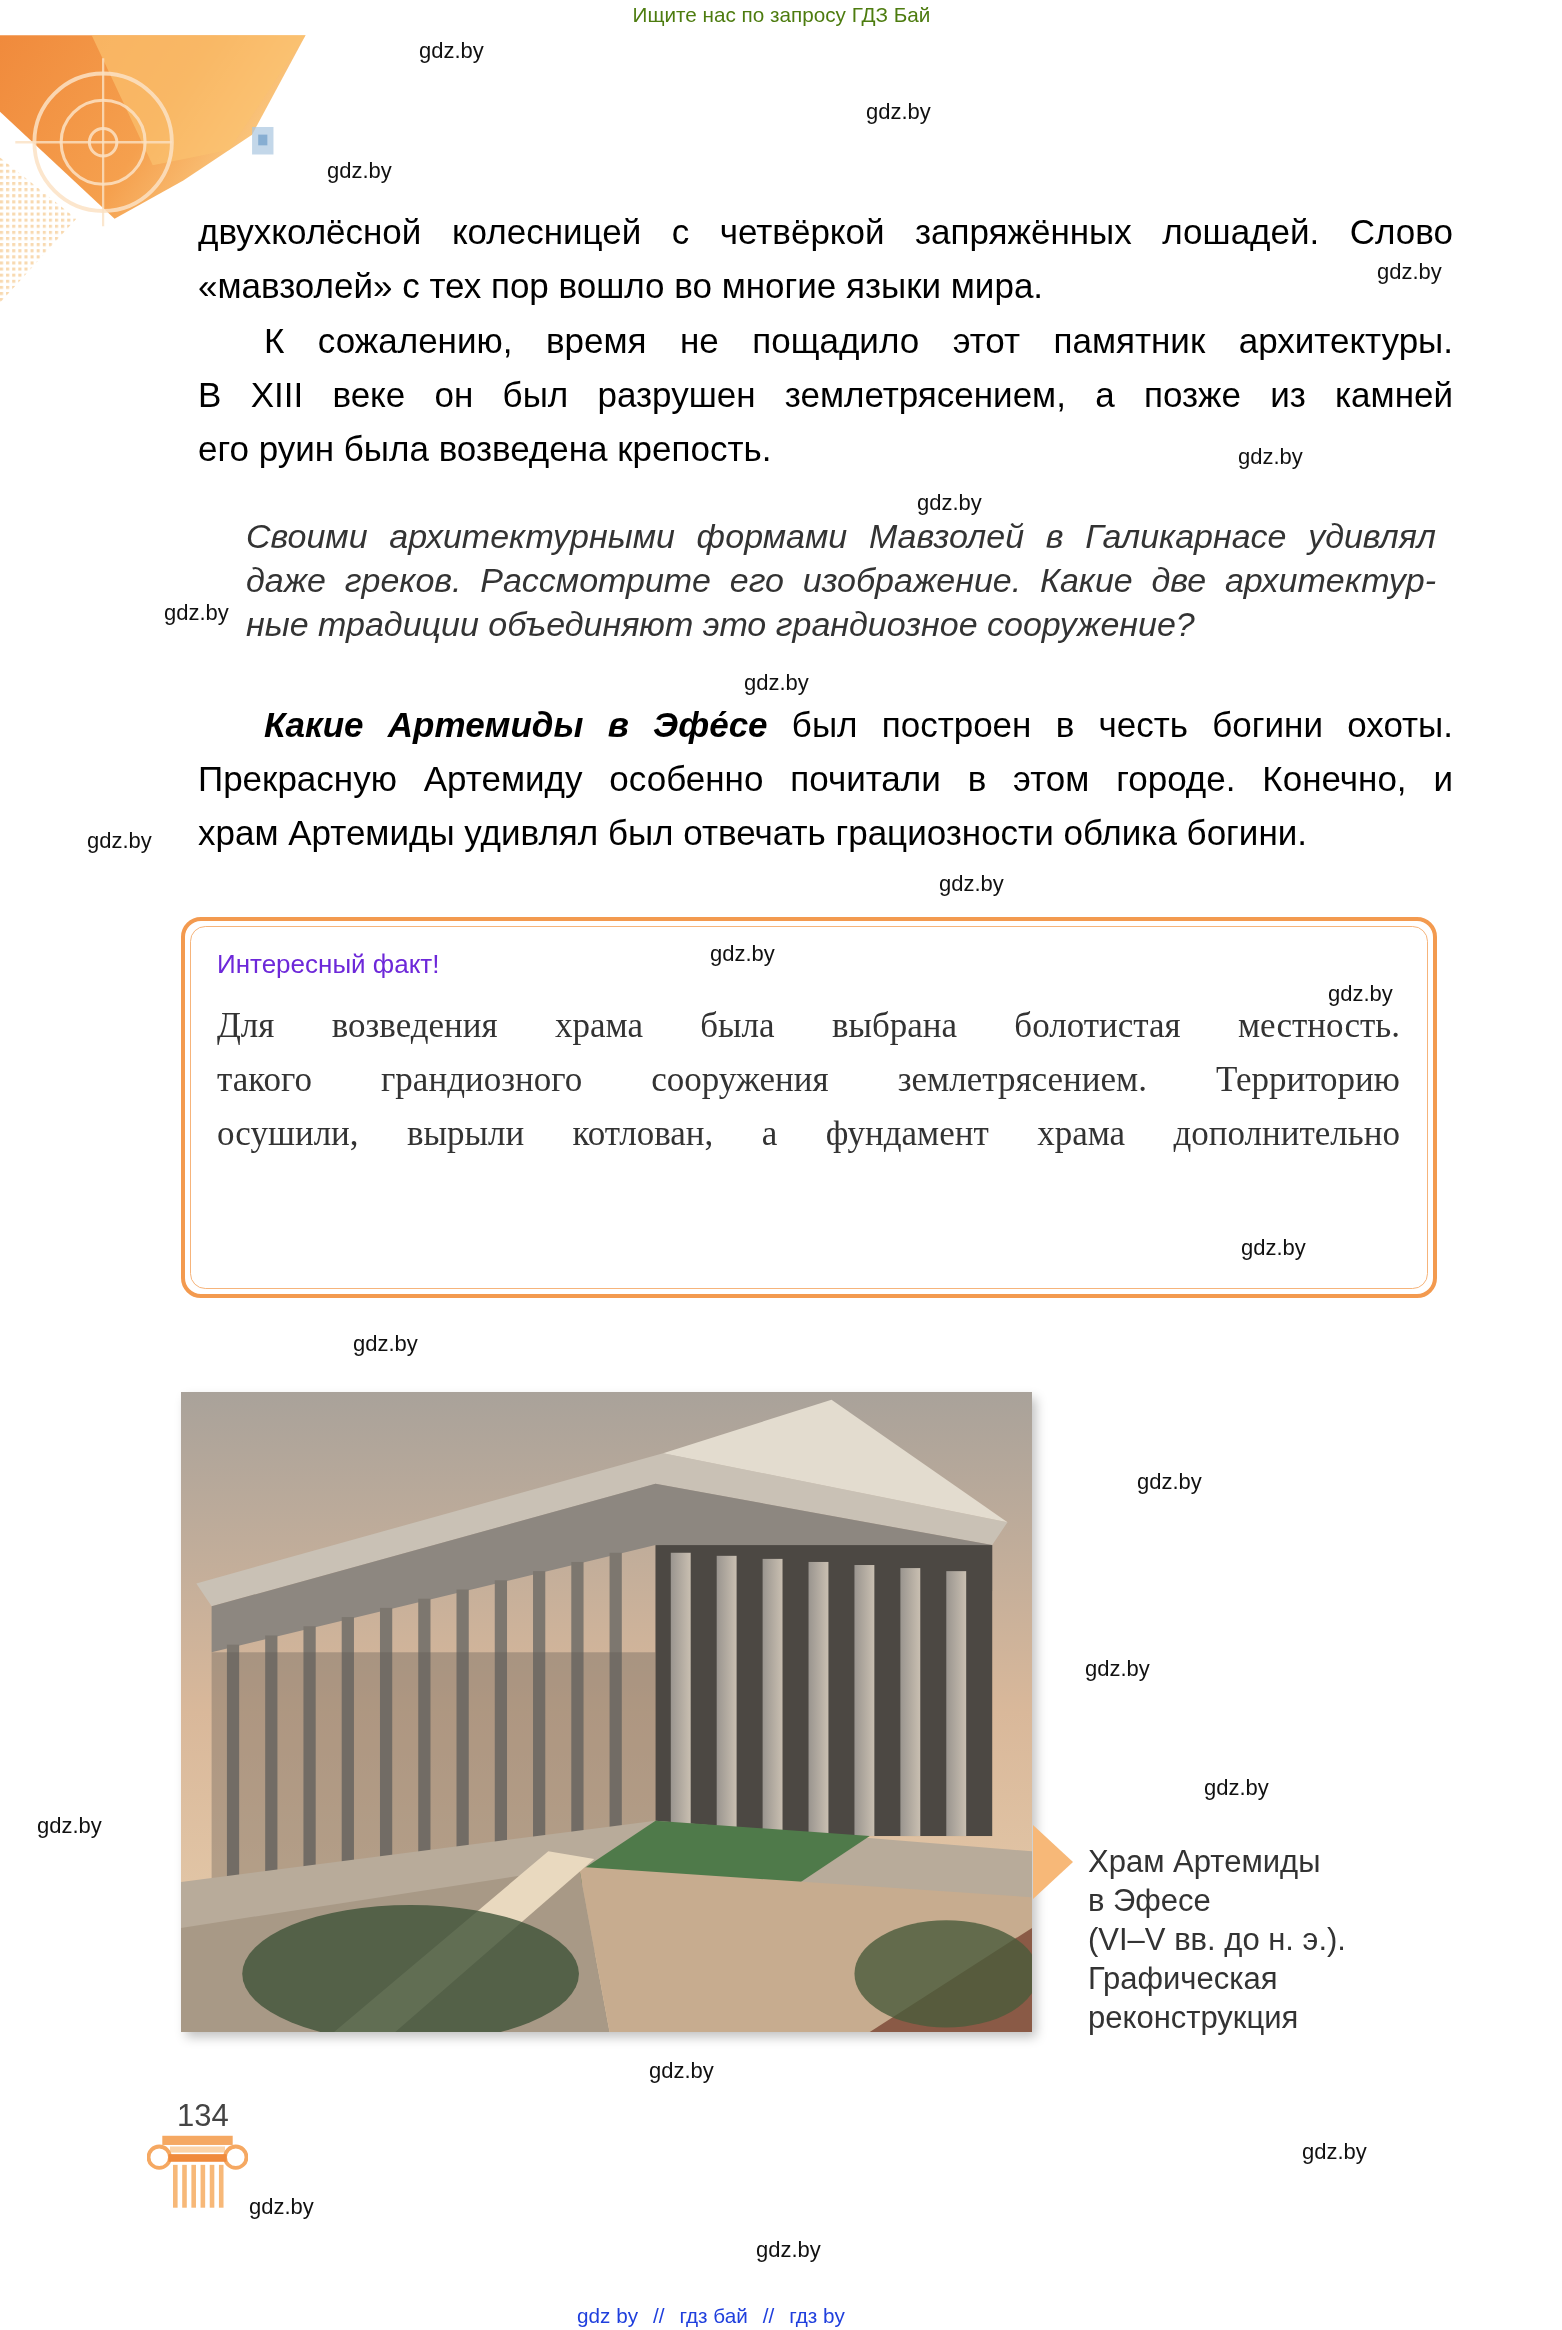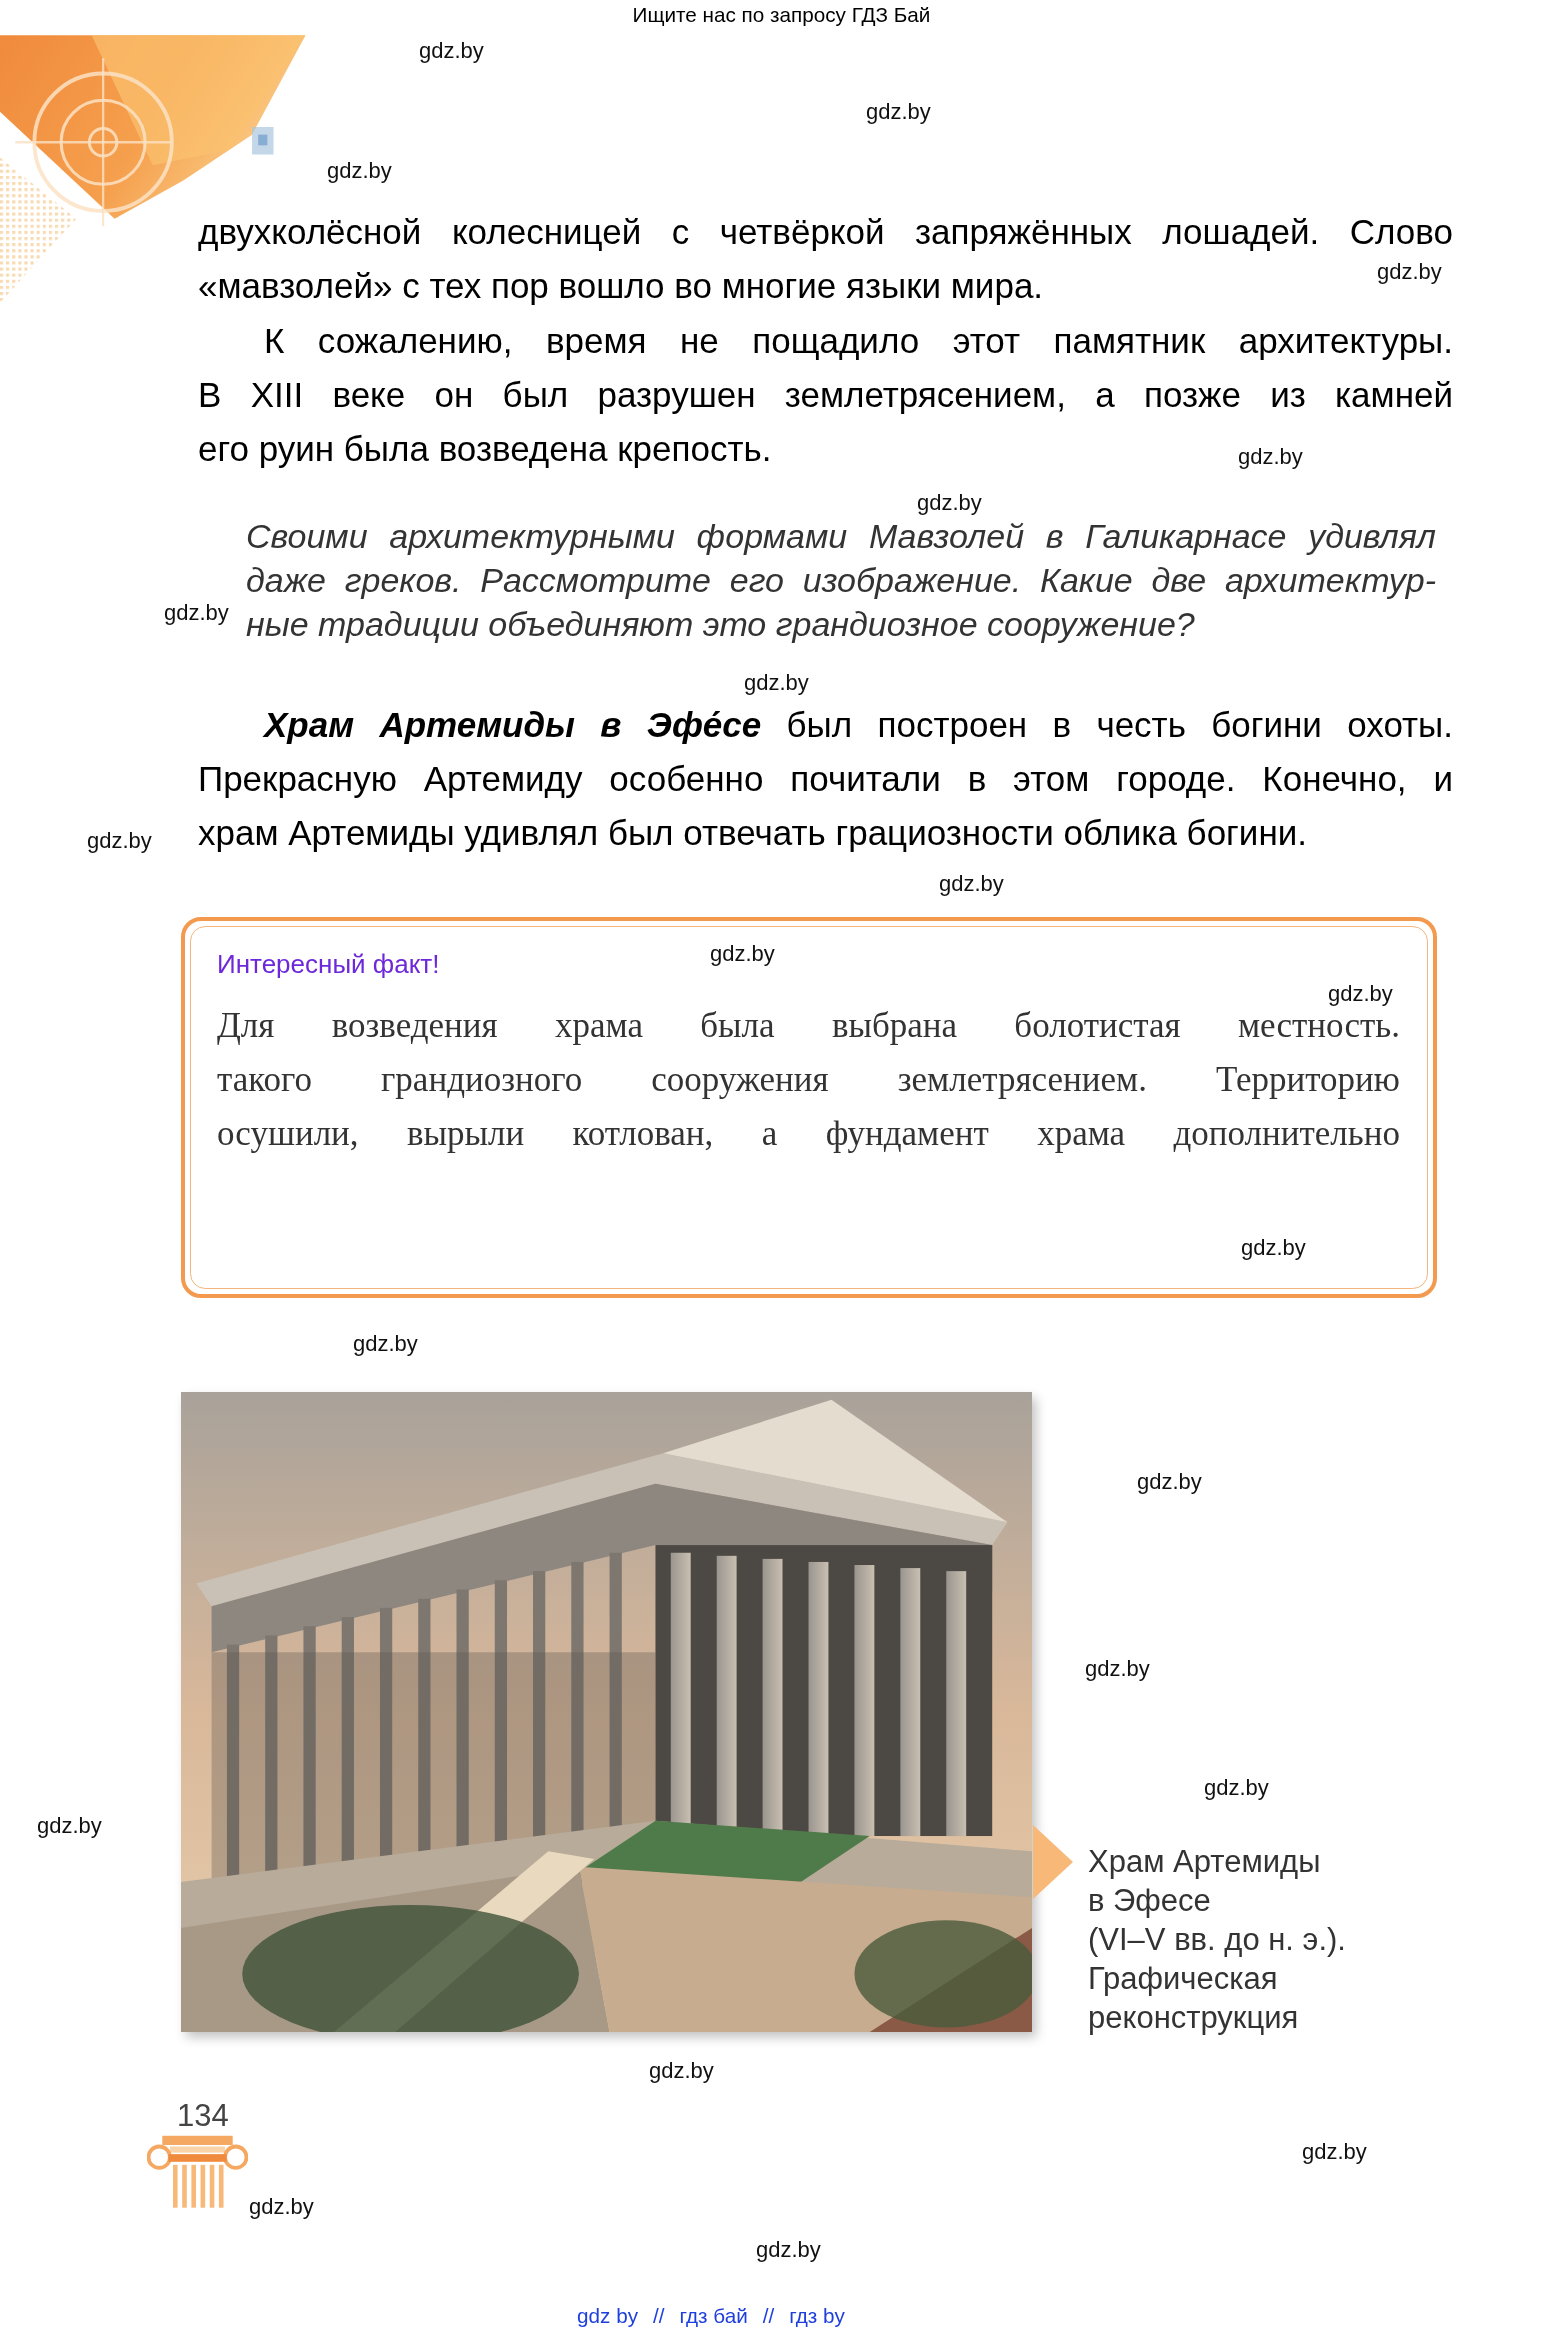"Ищите нас по запросу ГДЗ" .promo-top { color: #000000 -> #4d7c0f }
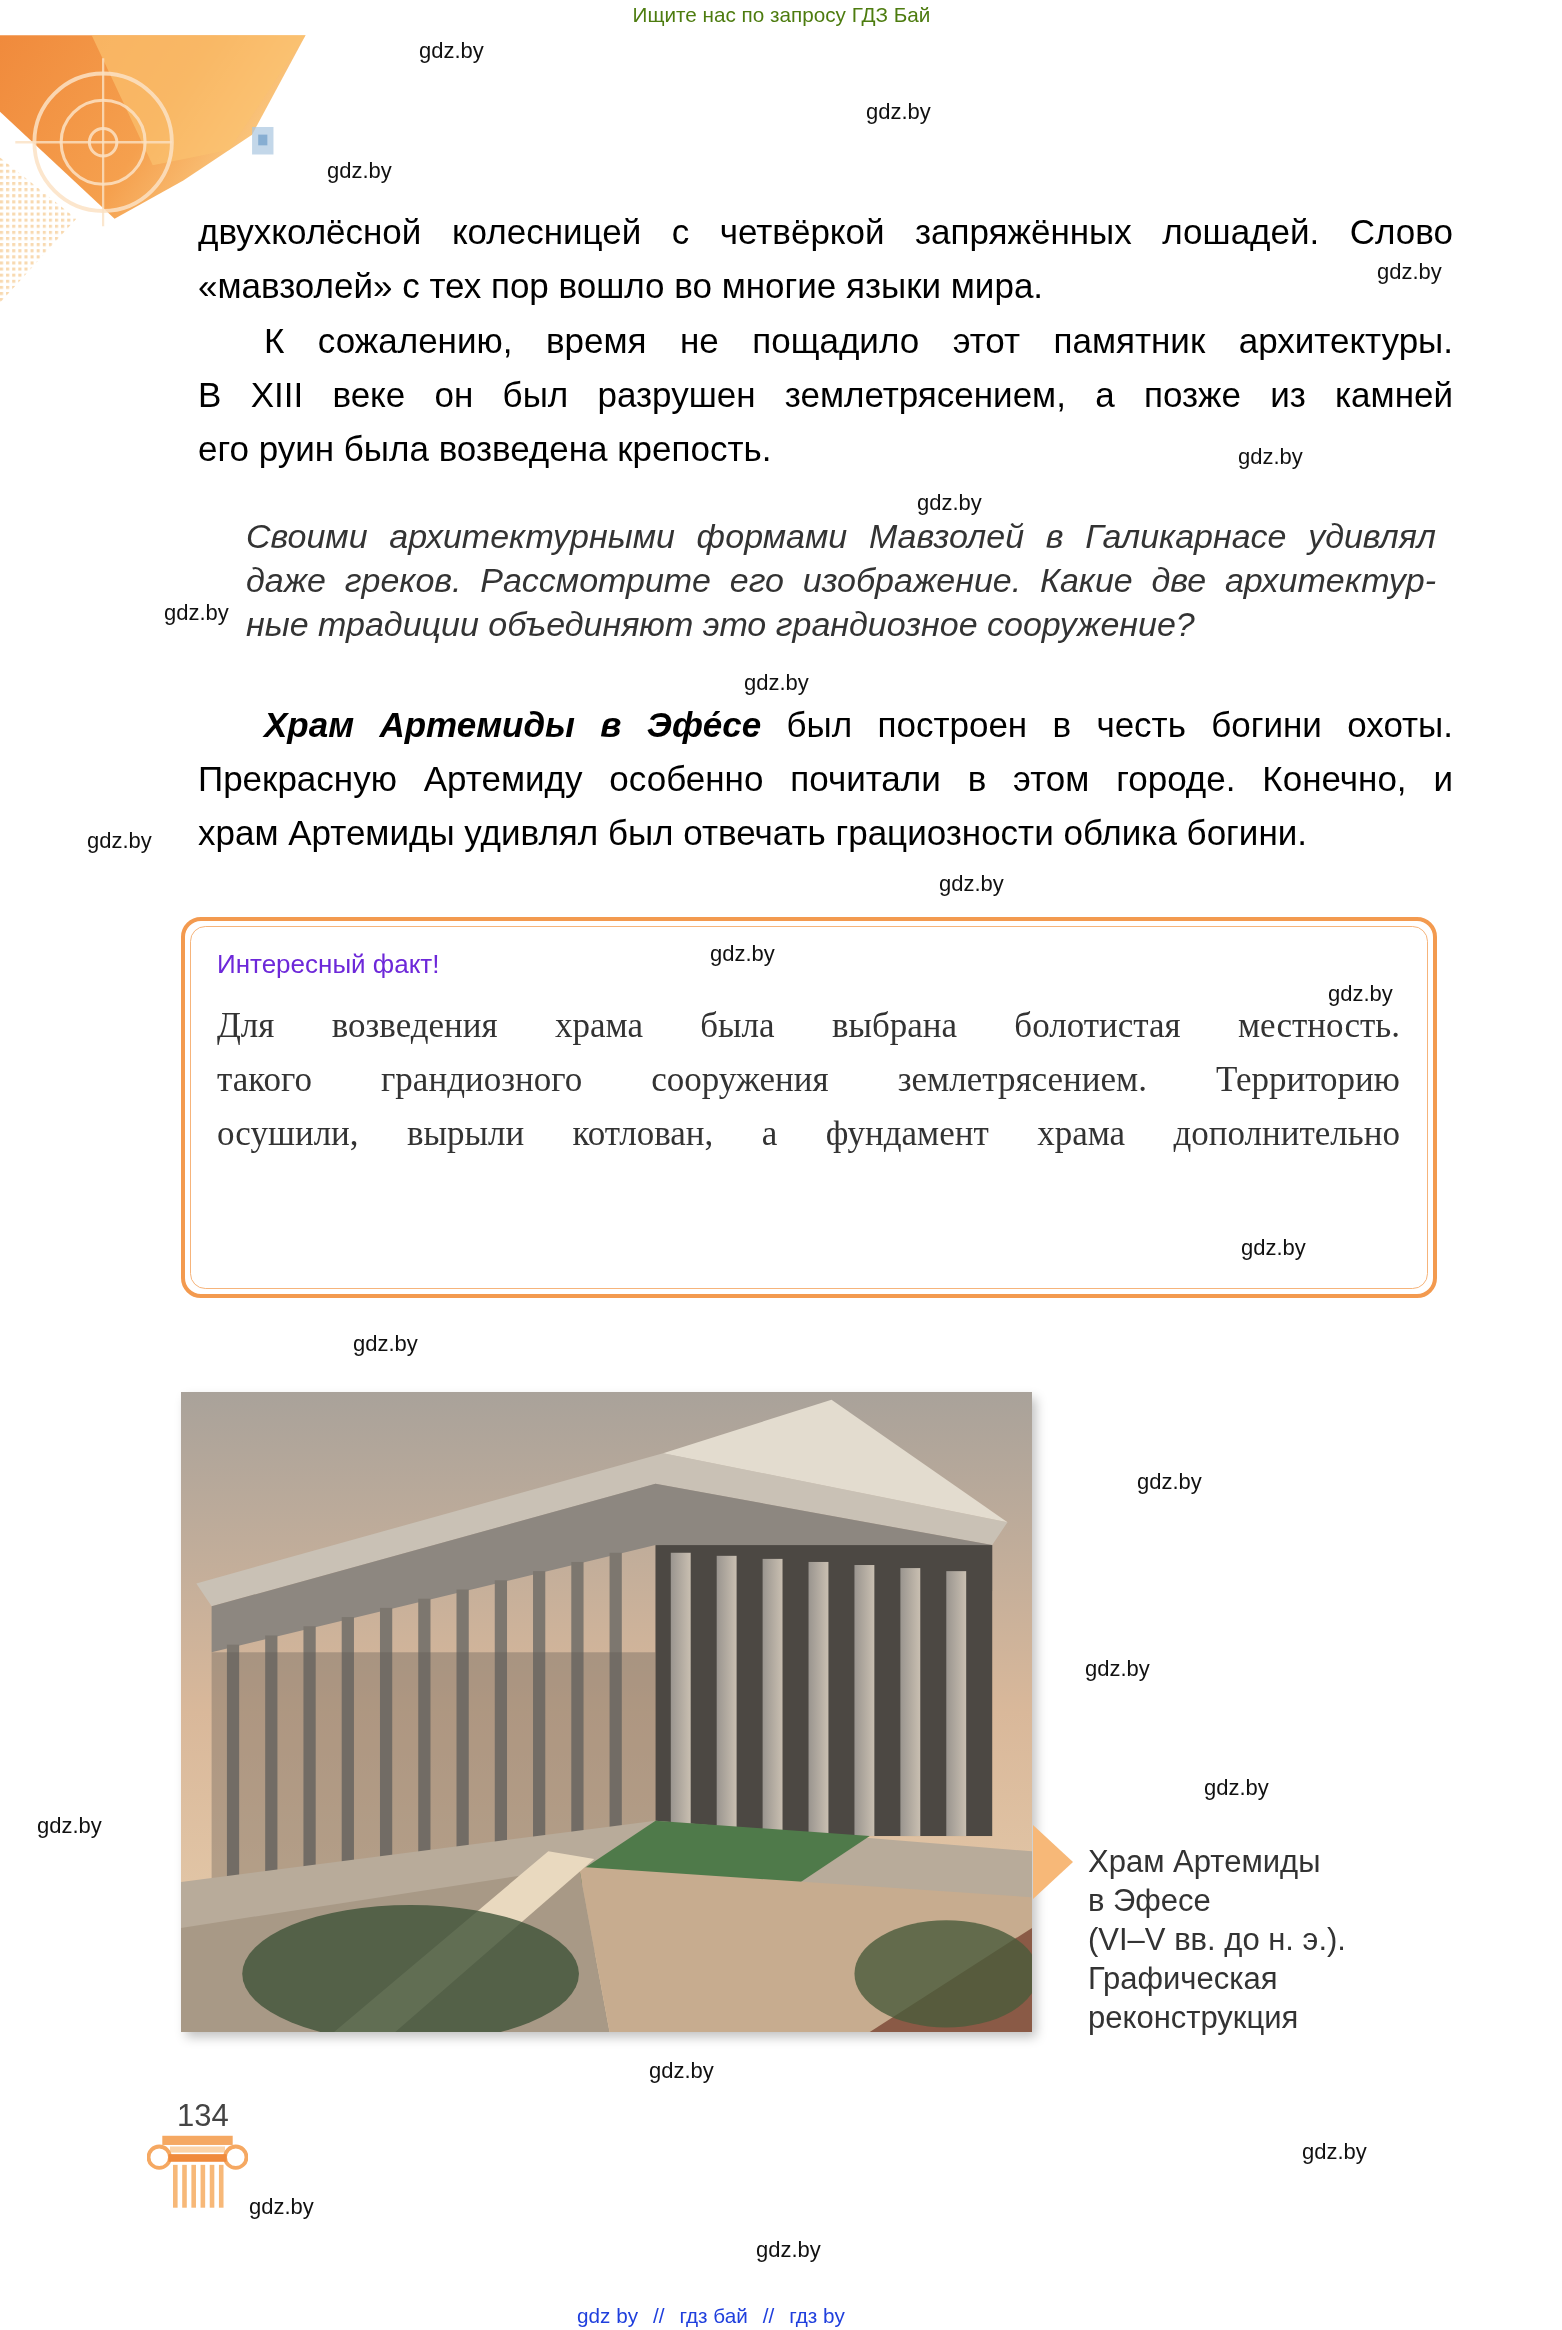"Храм Артемиды в Эфе́се" span.bold-italic { text: Храм -> Какие }
